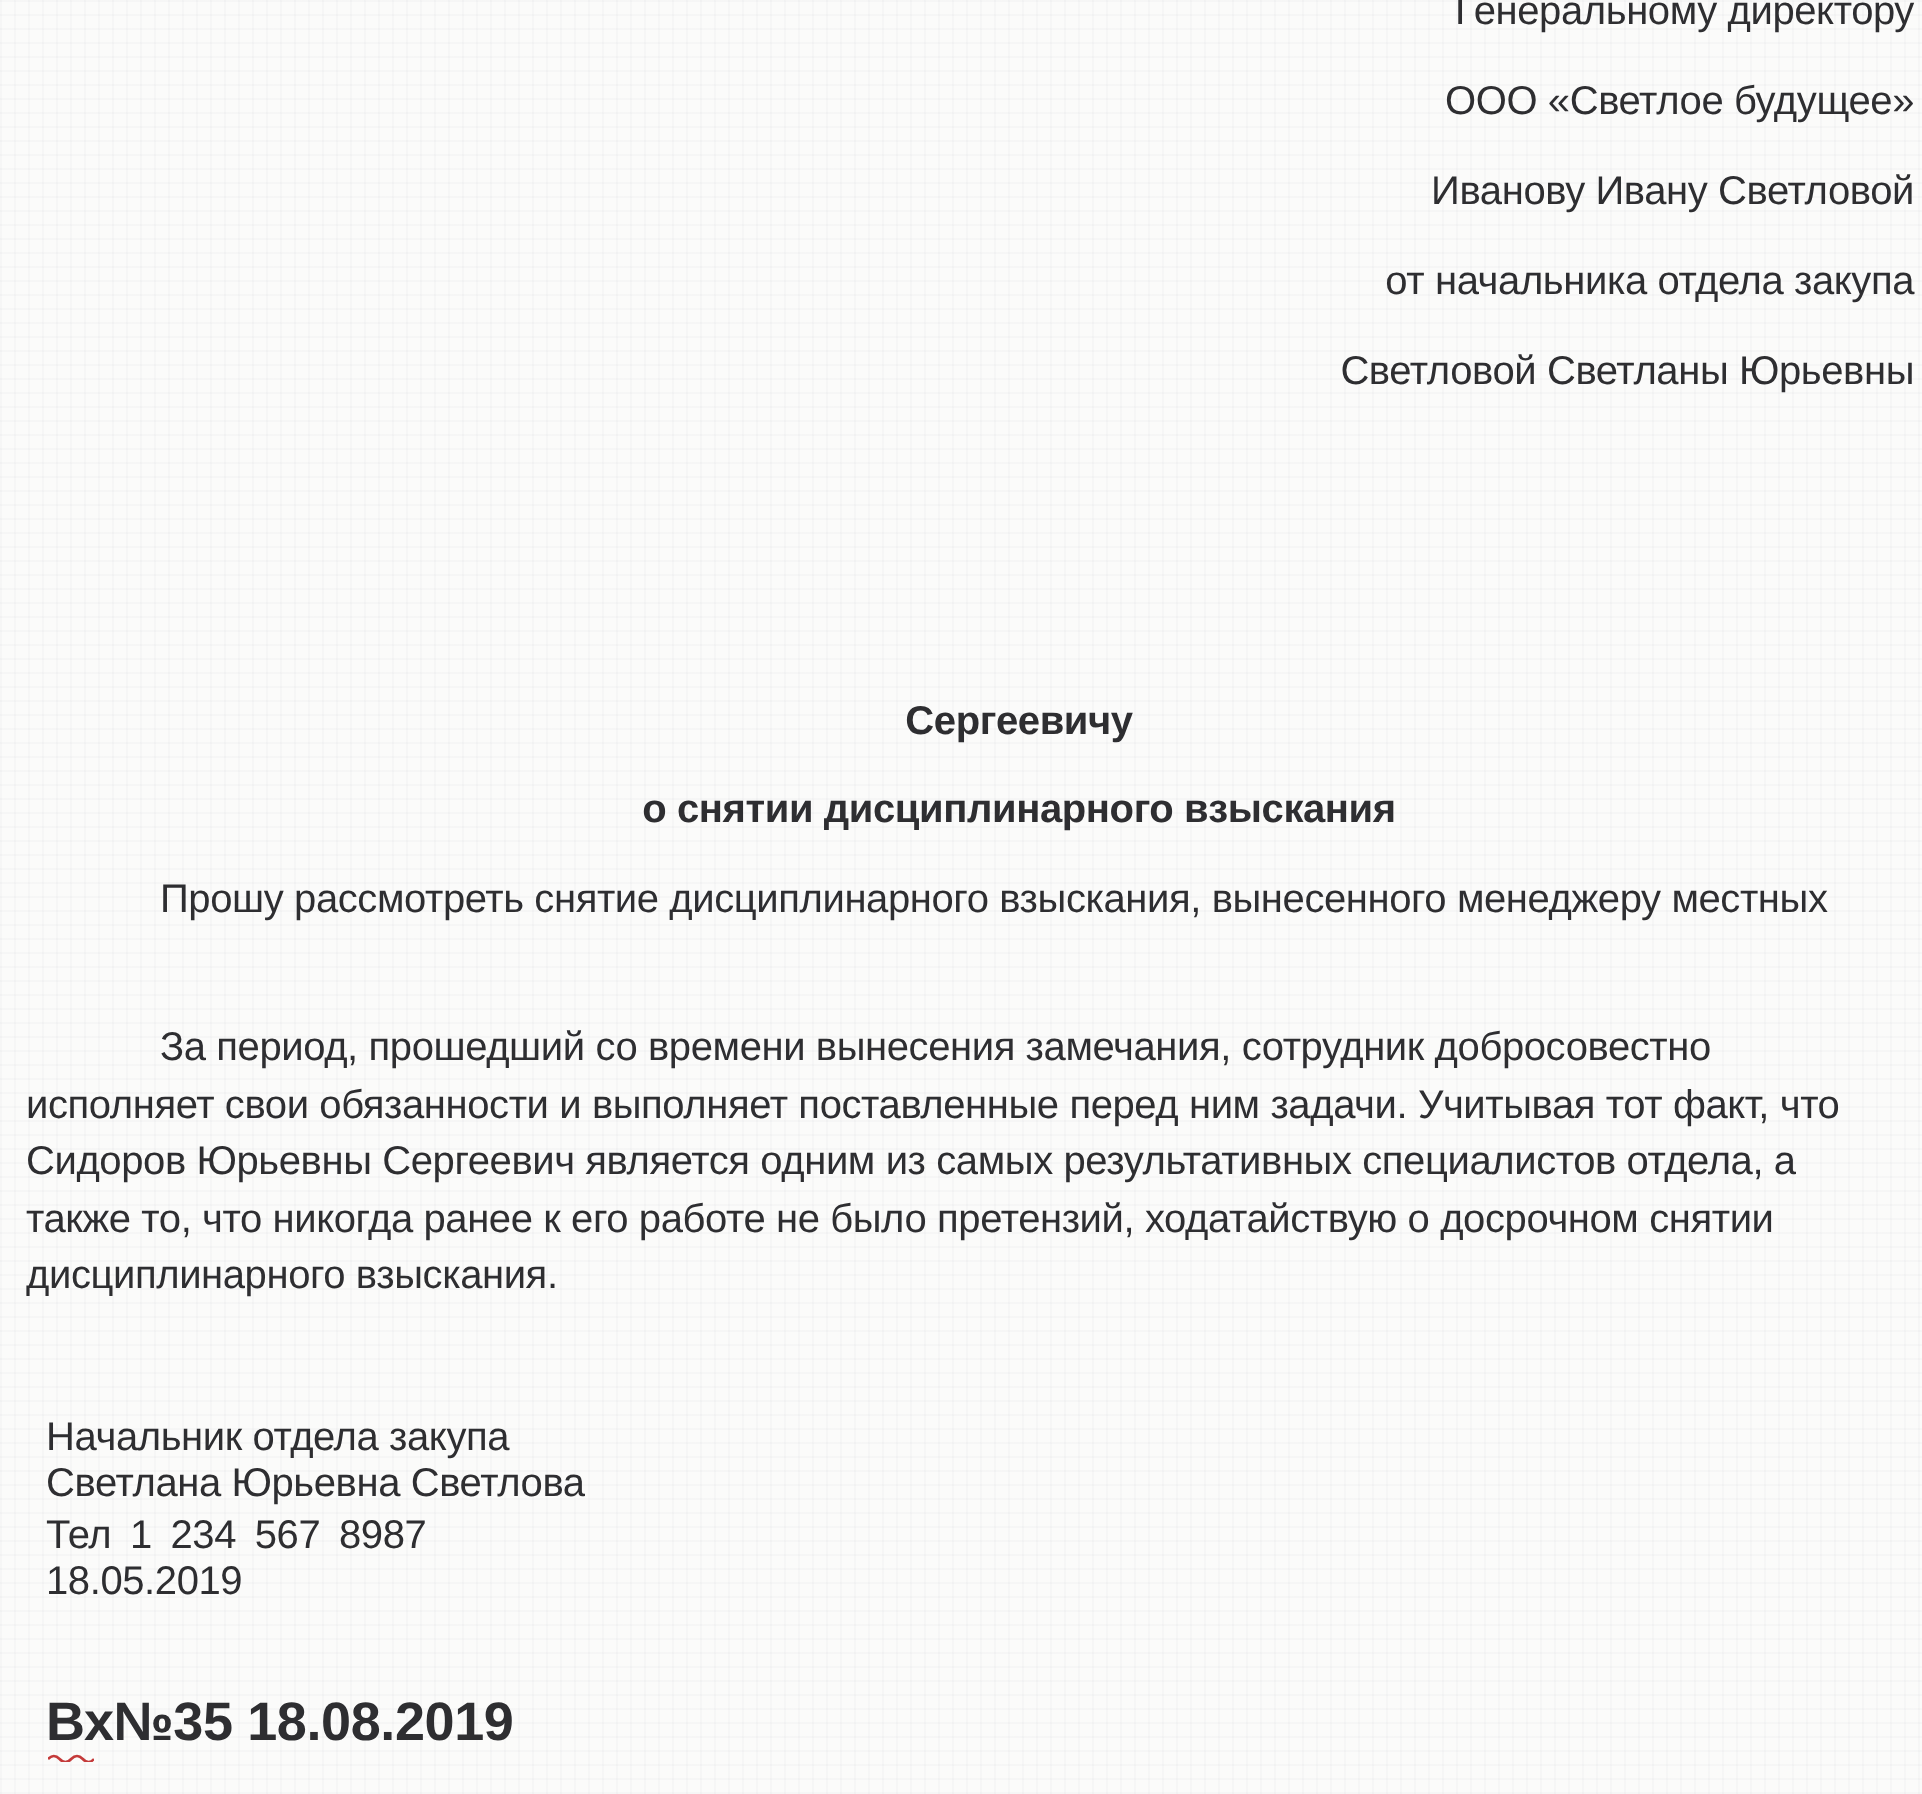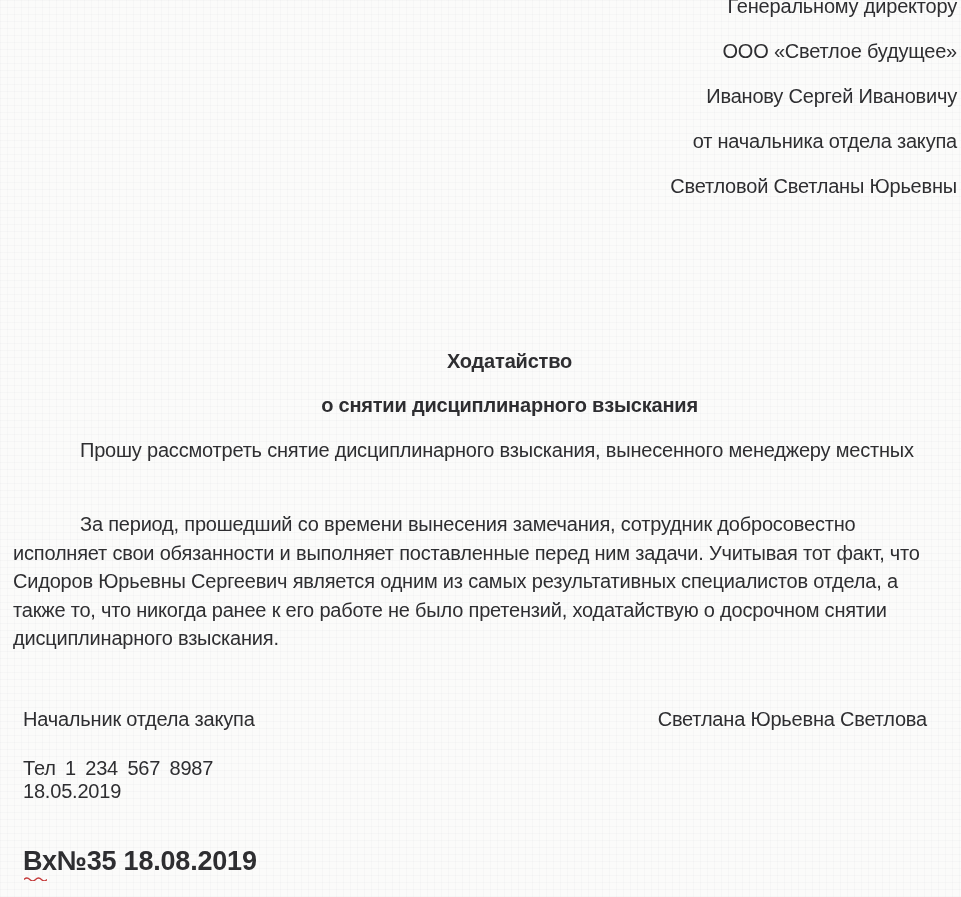"Иванову Сергей Ивановичу" div { text: Сергей Ивановичу -> Ивану Светловой }
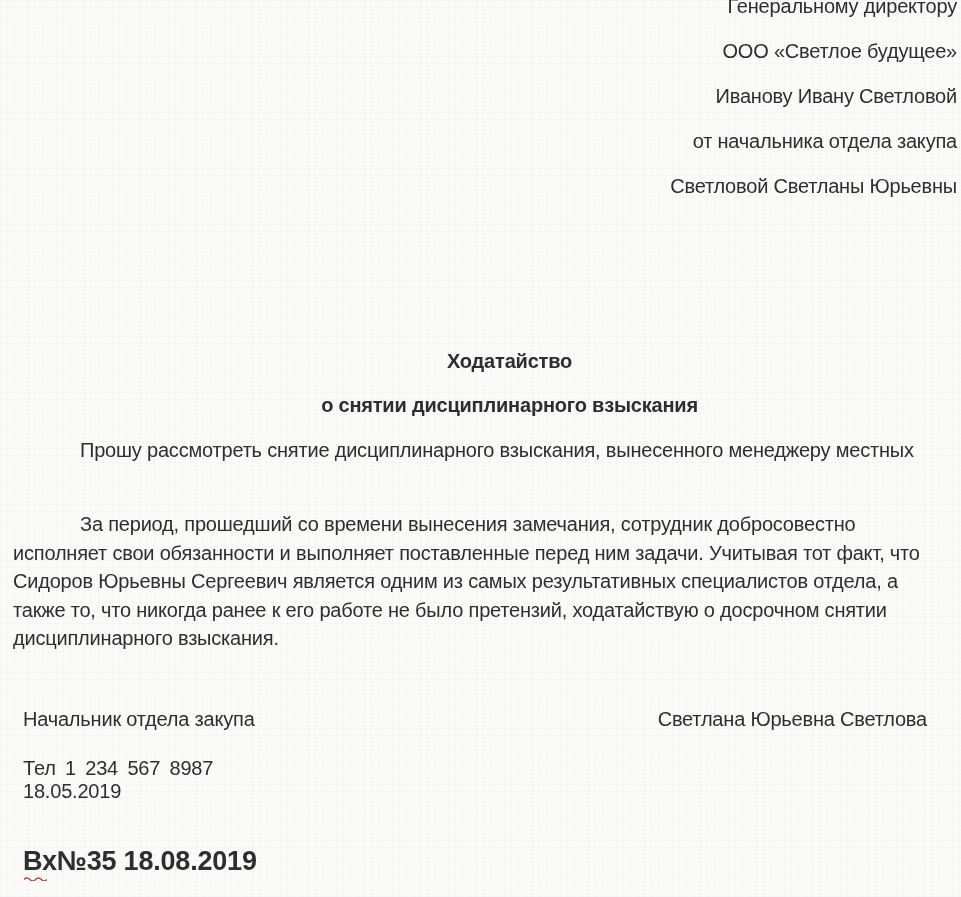"Ходатайство" div { text: Ходатайство -> Сергеевичу }
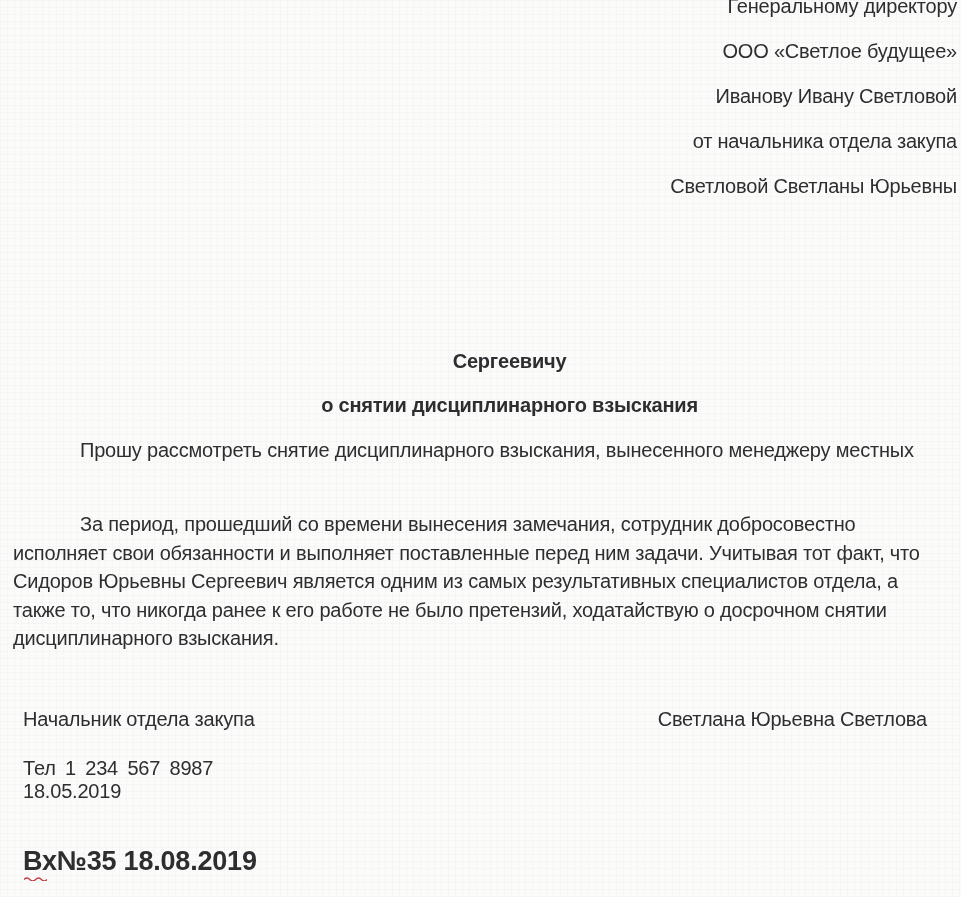"Начальник отдела закупа" .sig-row1 { flex-direction: none -> column }
